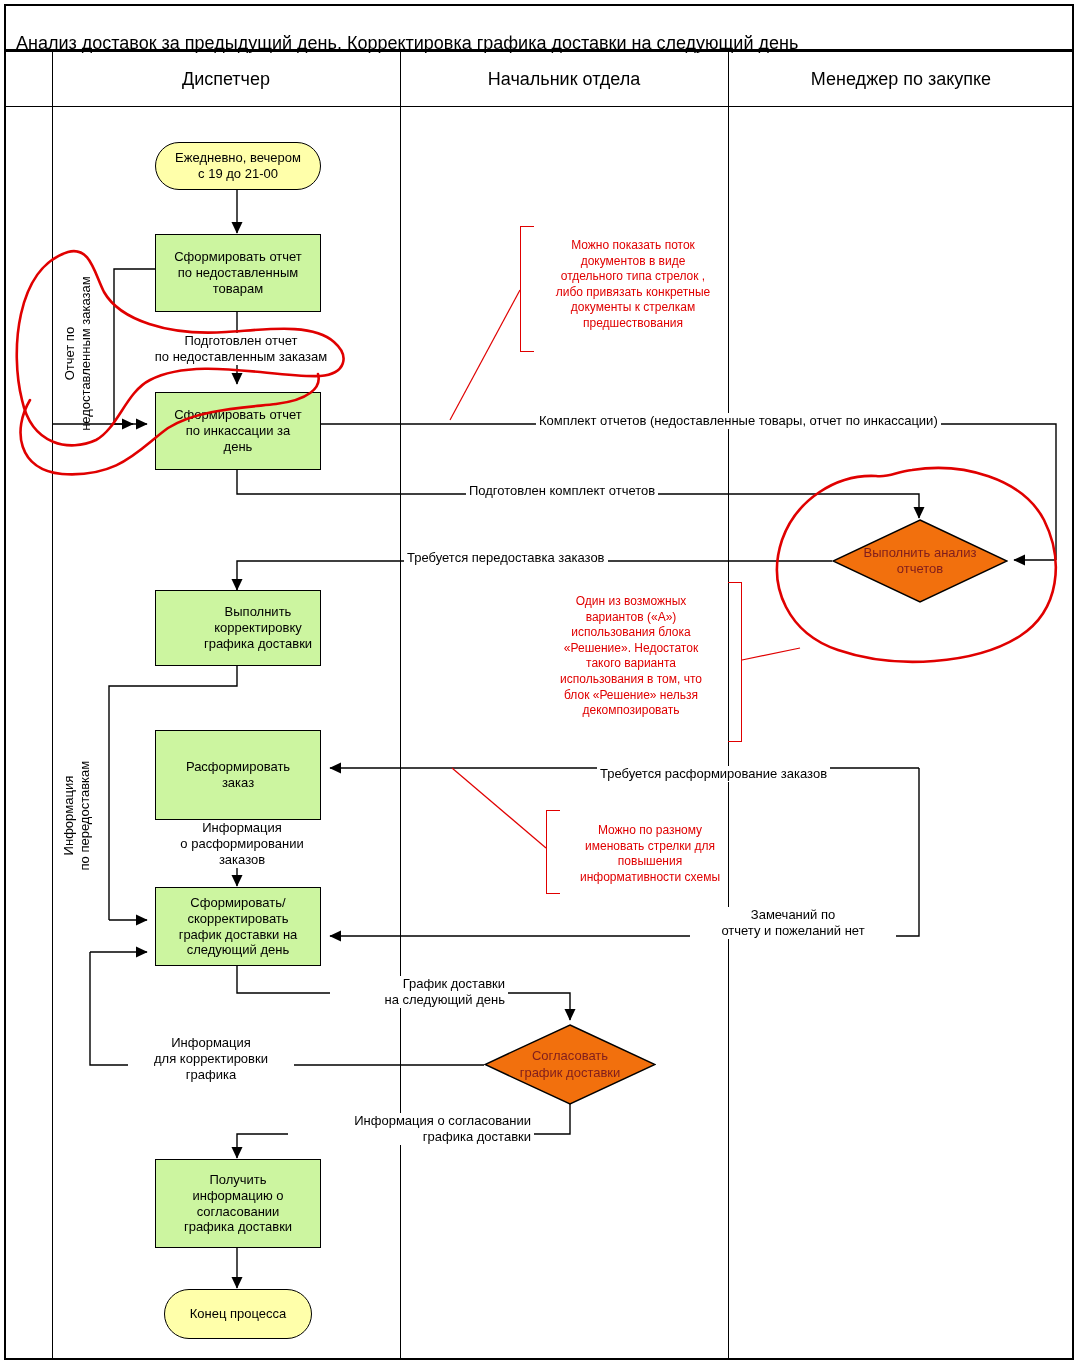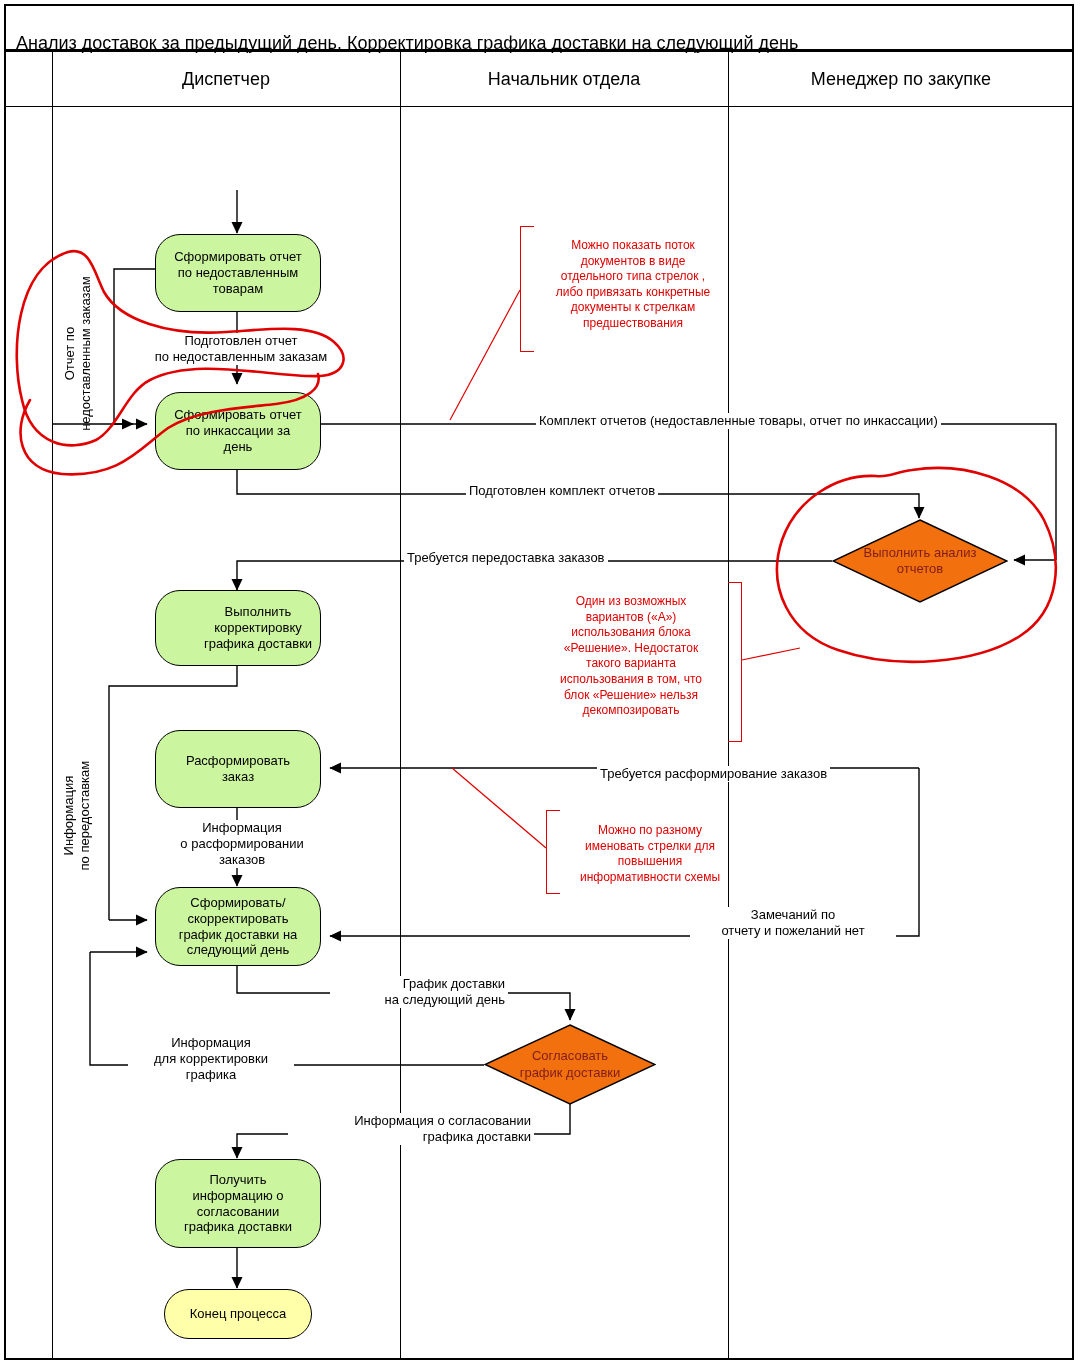"Ежедневно, вечером" div.node { html: none -> <div> <span>Ежедневно, вечером<br>с 19 до 21-00</span> </div> }
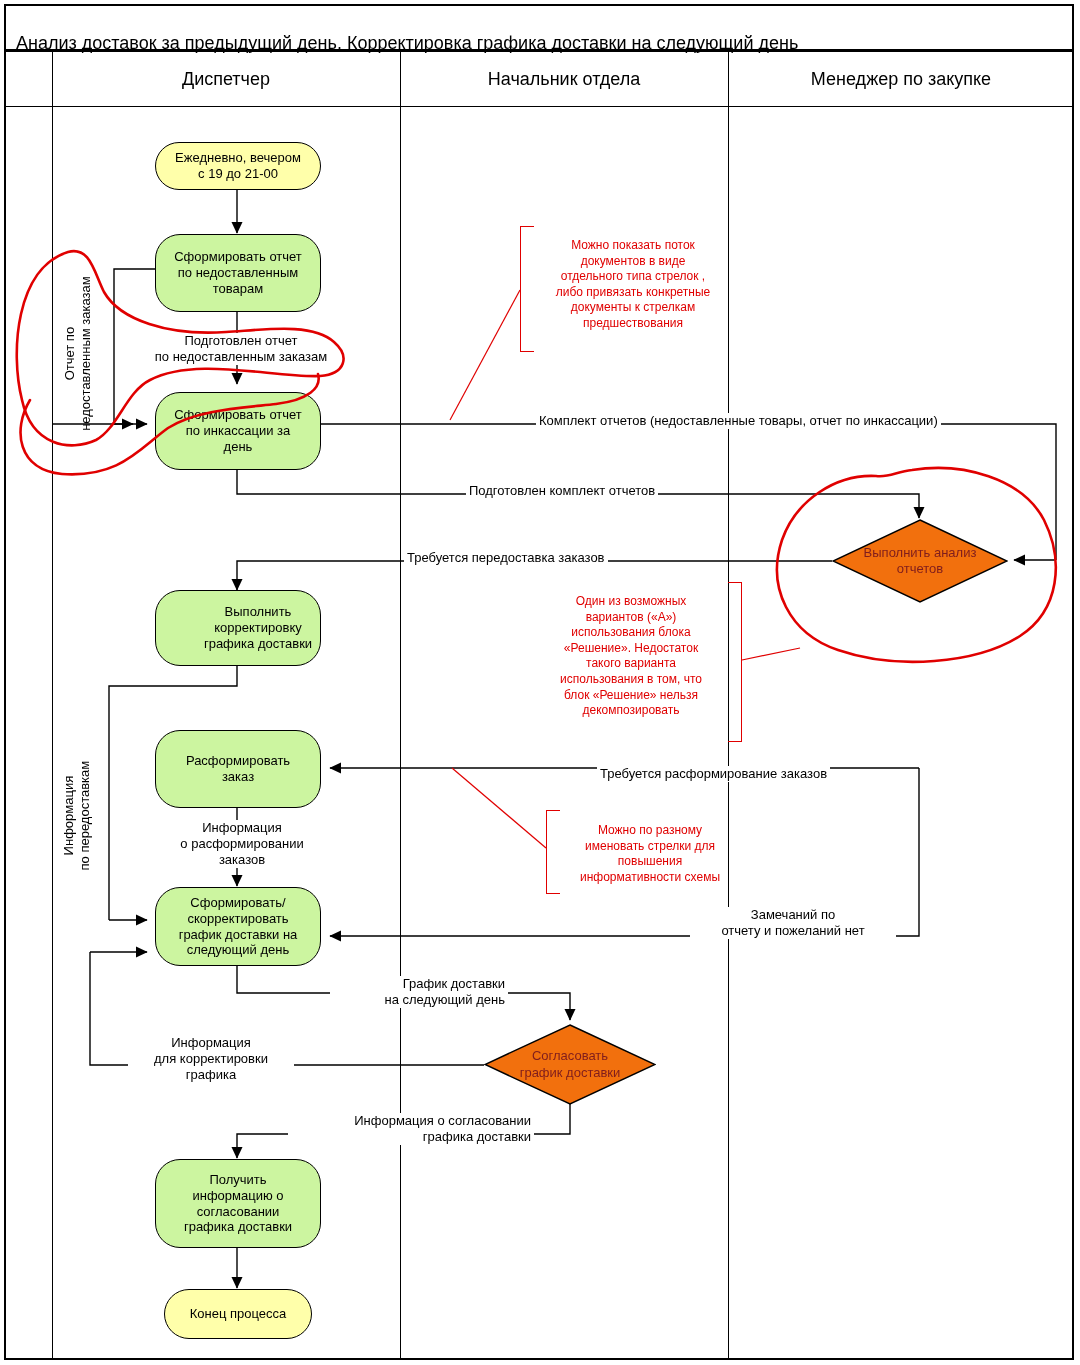"Сформировать отчет" .proc { border-radius: 25px -> none }
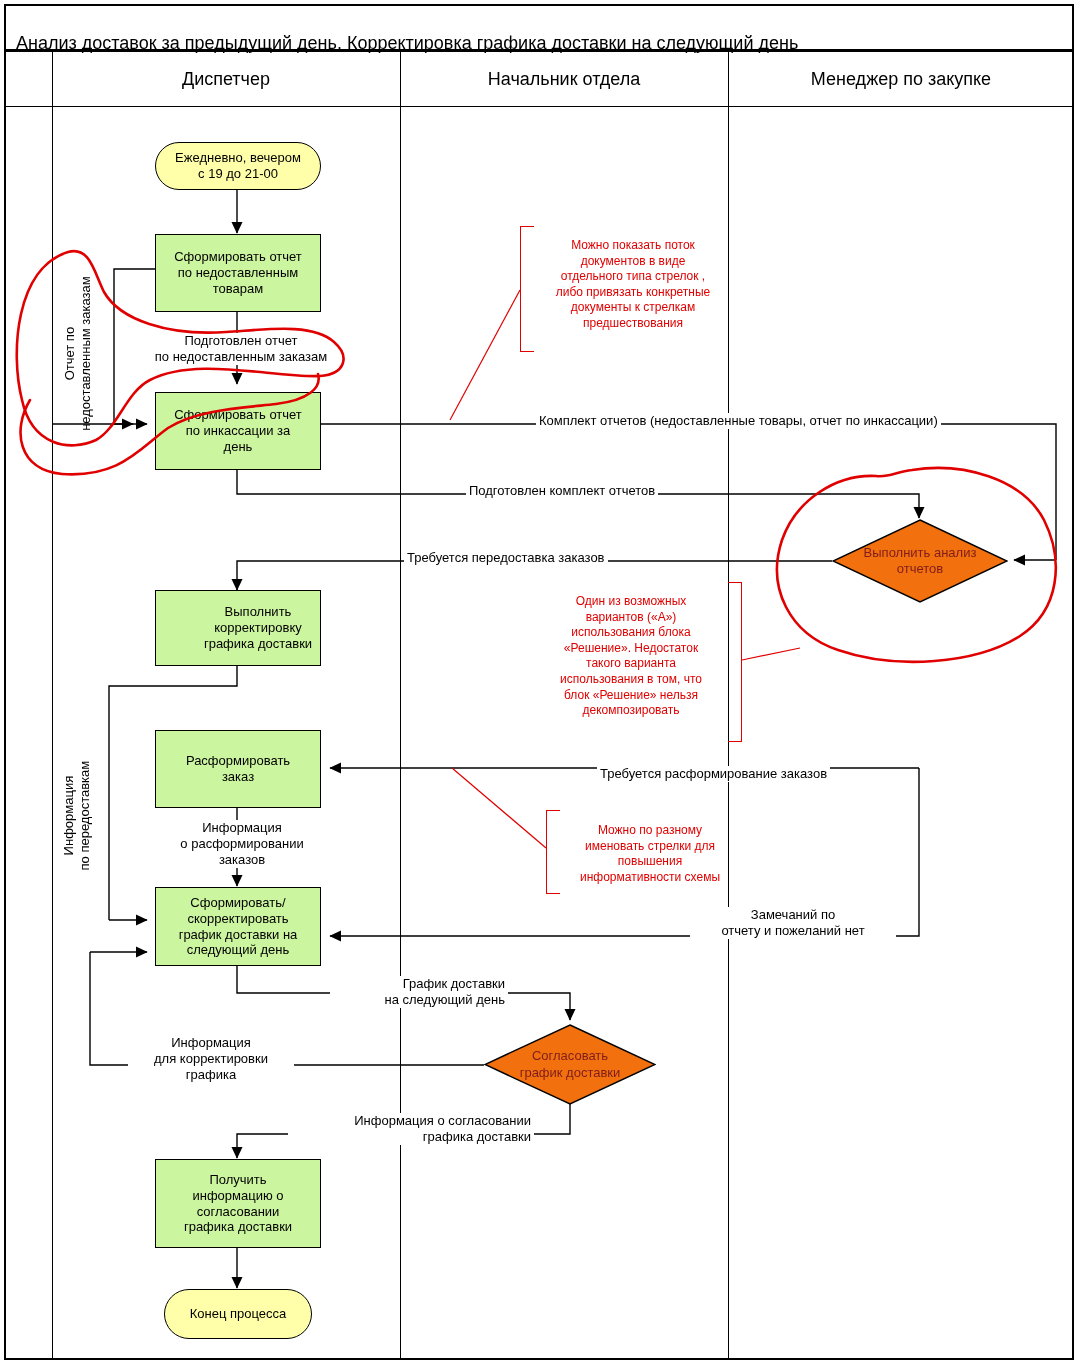"Расформировать" div.node { height: 78px -> 90px }
